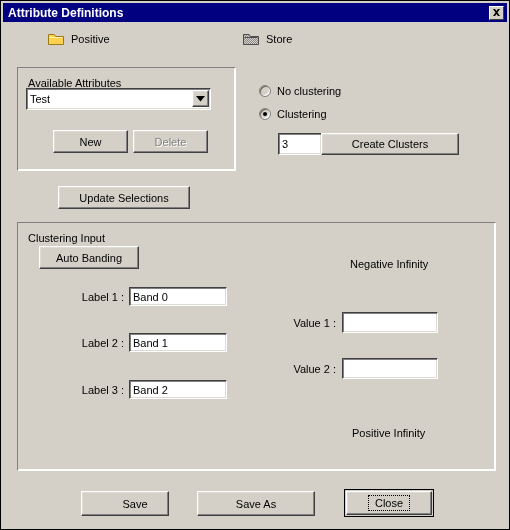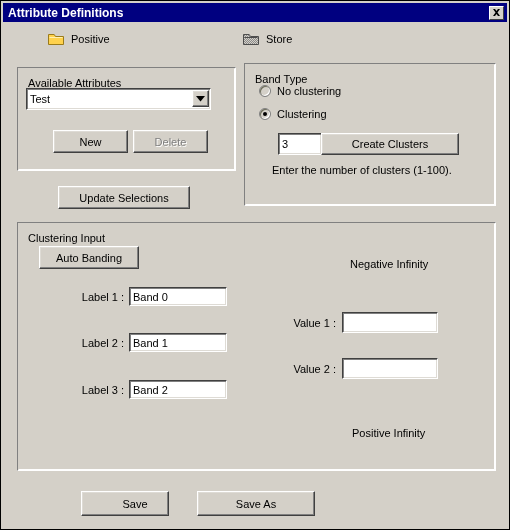"Band Type" div.group { html: <div> <div></div> <span>Band Type</span> </div> -> none }
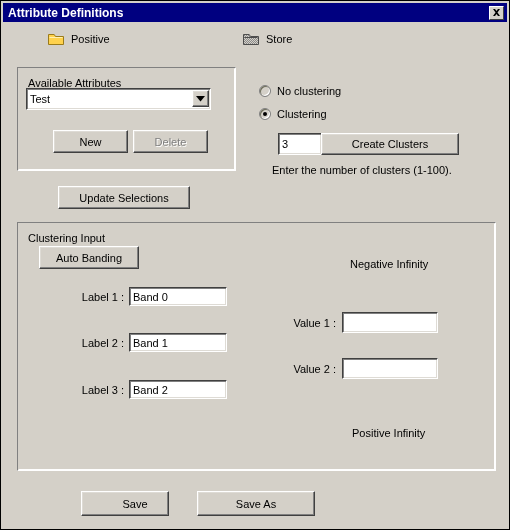"Enter the number of clusters" span.lbl { html: <span>Enter the number of clusters (1-100).</span> -> none }
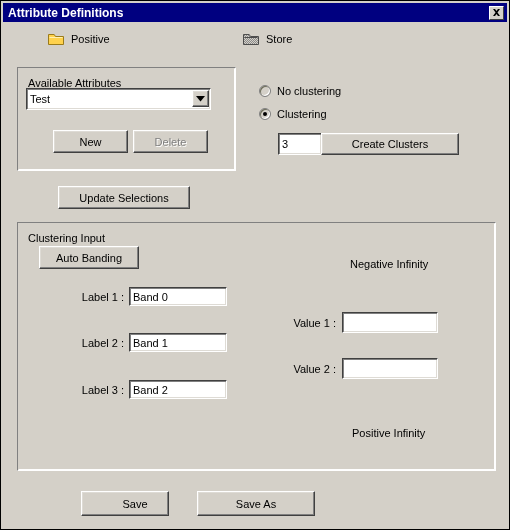"Close" div.btn { html: none -> <div> <span> <span>Close</span> </span> </div> }
